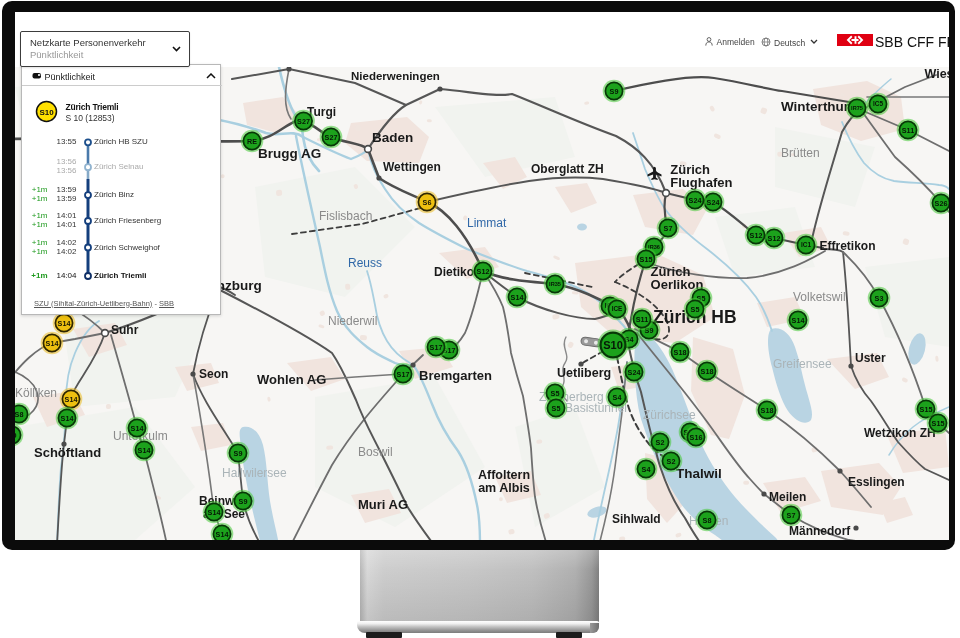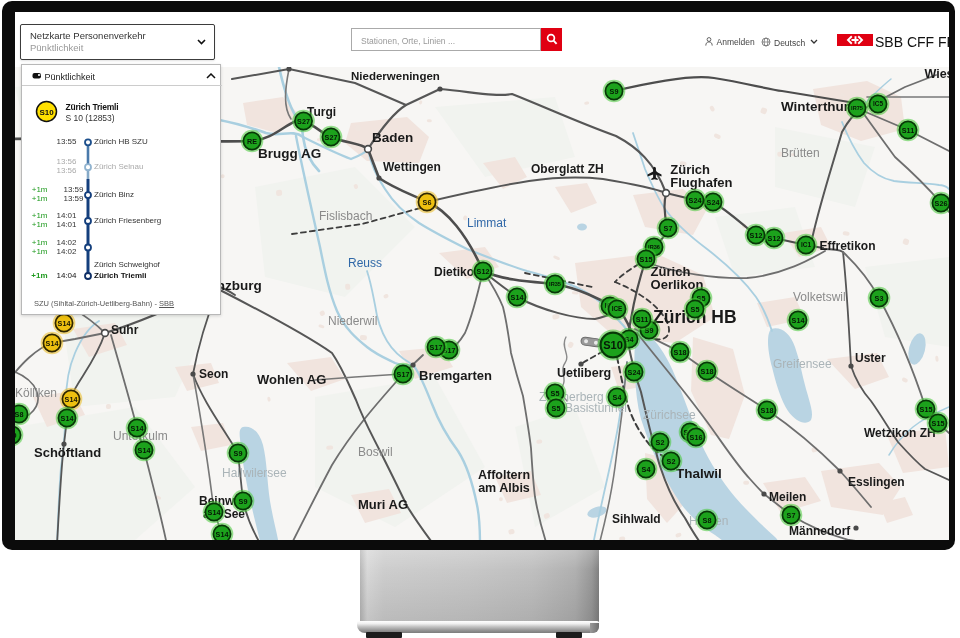"Netzkarte Personenverkehr" .dd { top: 12px -> 19px; width: 195px -> 170px }
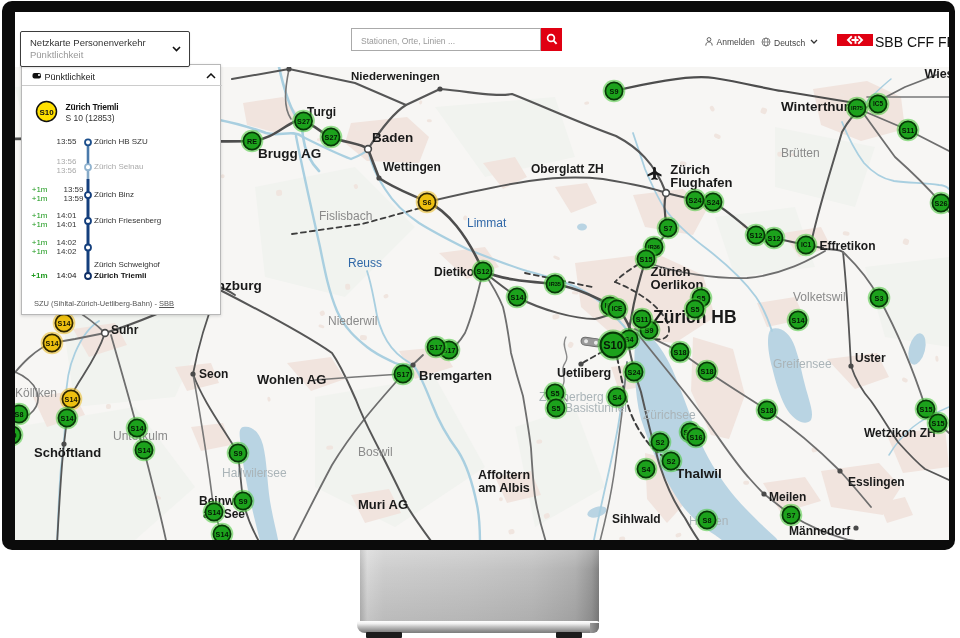"Stationen, Orte, Linien ..." div.search { html: <div> <div> <div>Stationen, Orte, Linien ...</div> </div> <div> <svg> <circle></circle> <path></path> </svg> </div> </div> -> none }
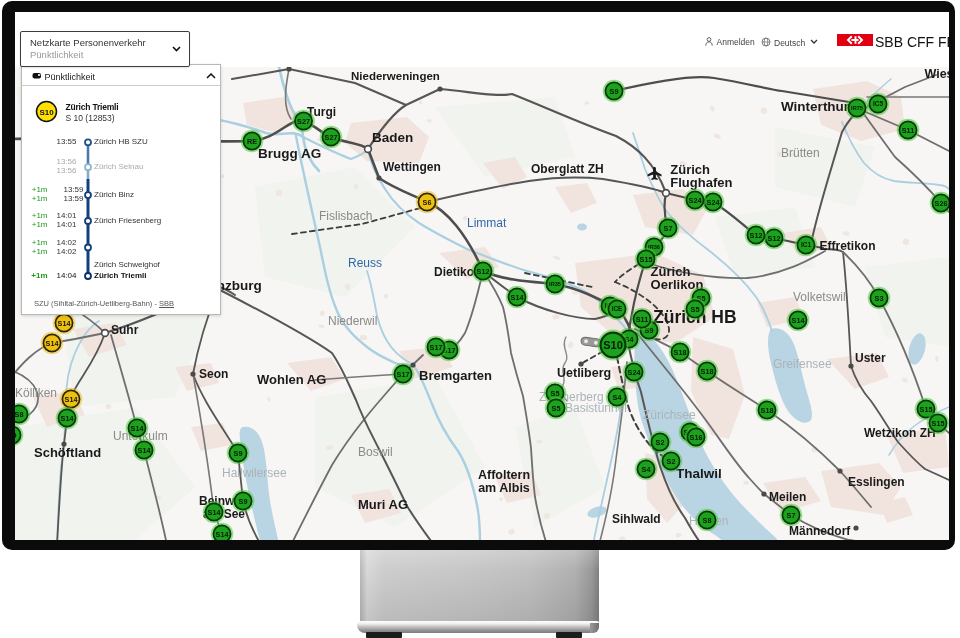"13:59" div { right: 136px -> 143px }
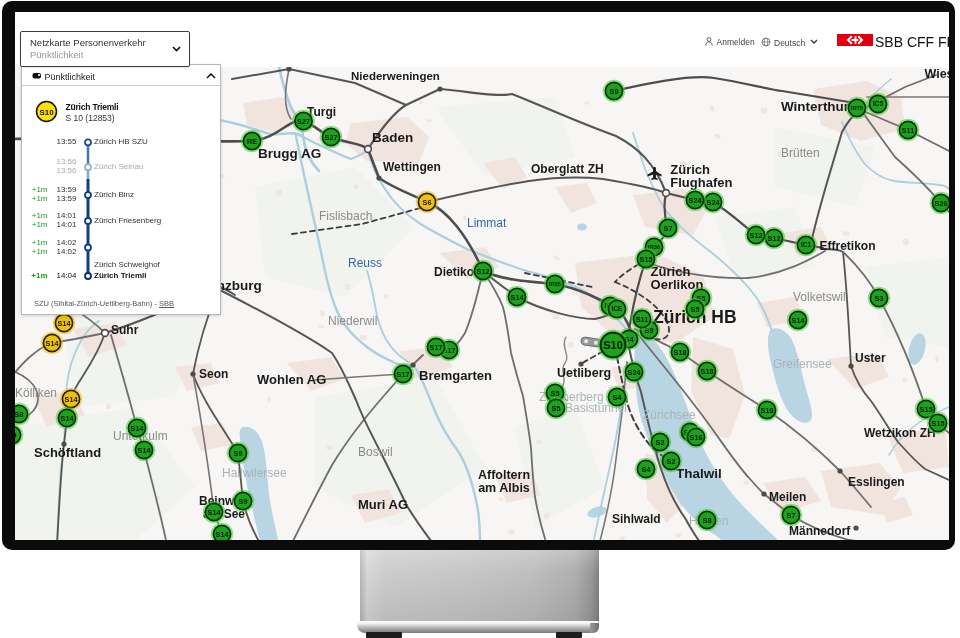"Zürich Schweighof" div { top: 195px -> 178px }
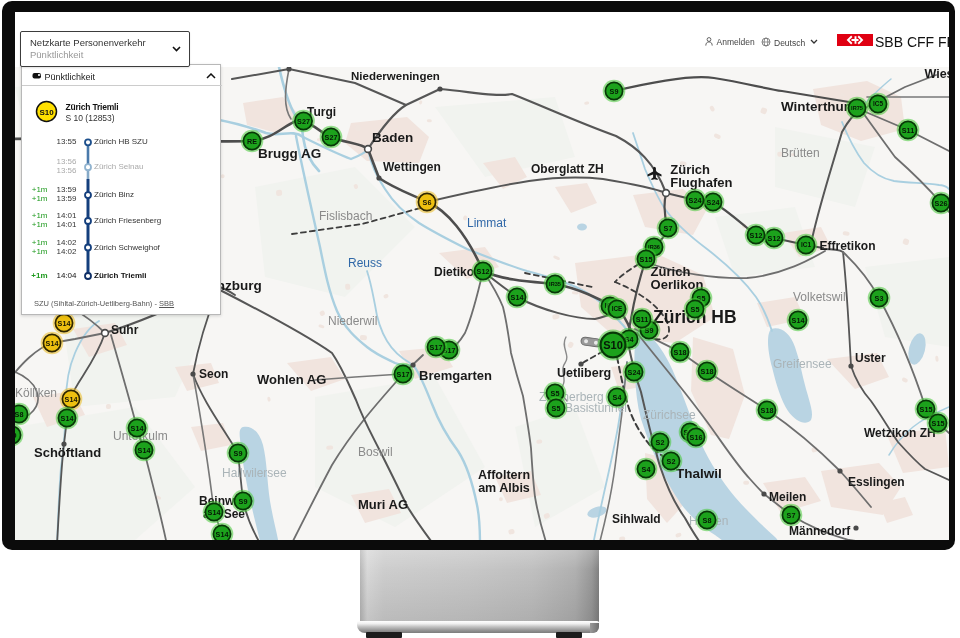"SZU (Sihltal-Zürich-Uetliberg-Bahn)" span { text-decoration: none -> underline }
